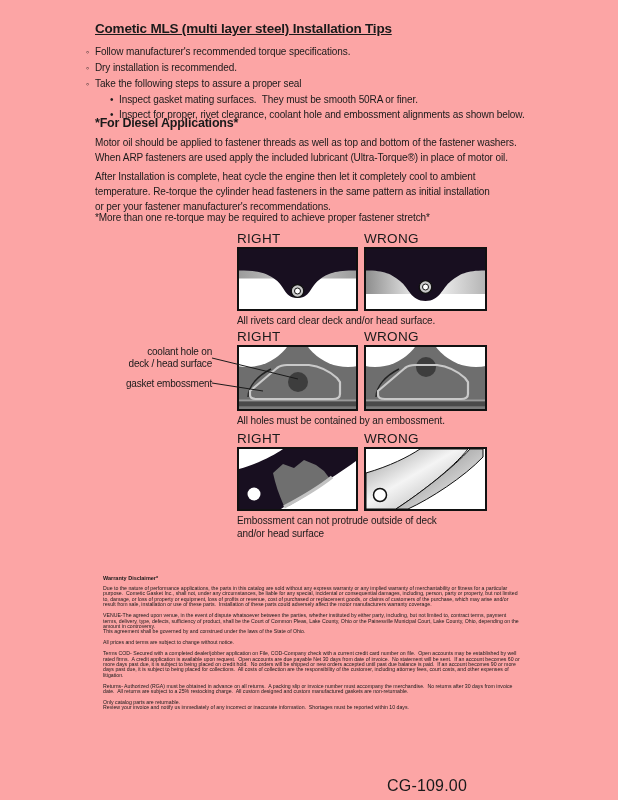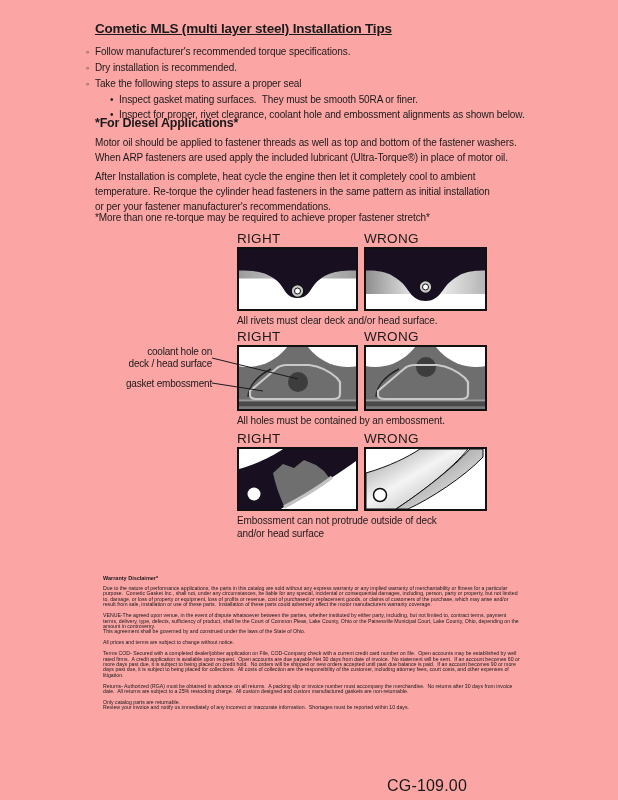"All rivets must clear deck" div.figcaption { text: must -> card }
